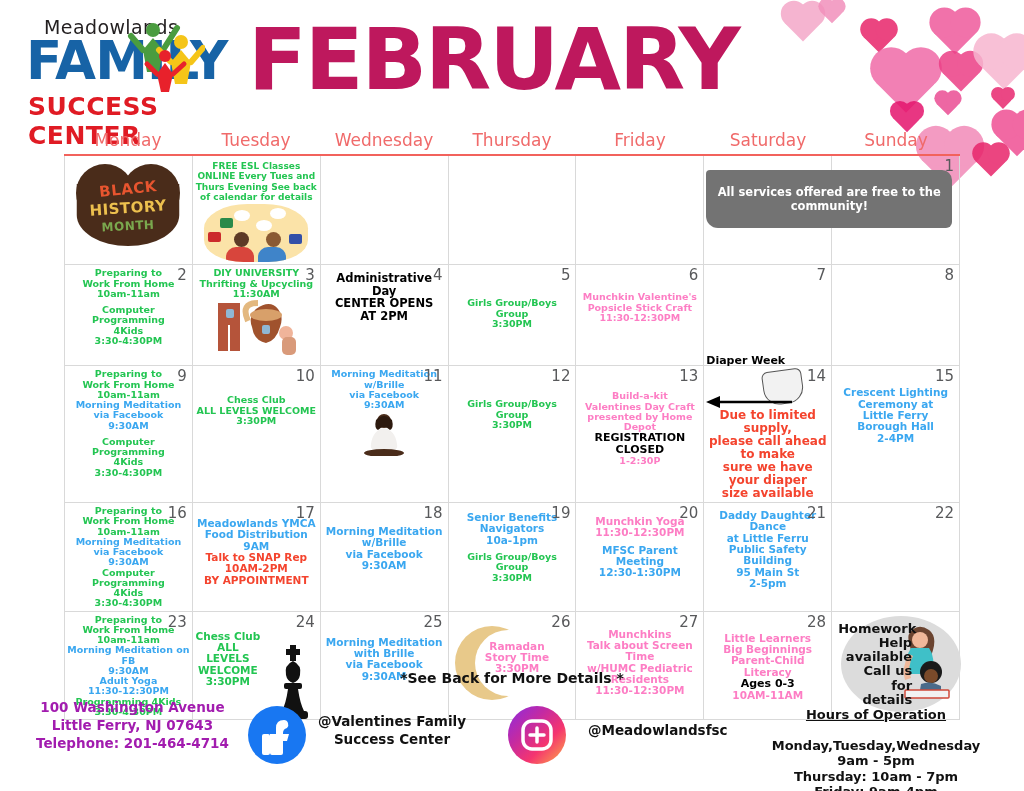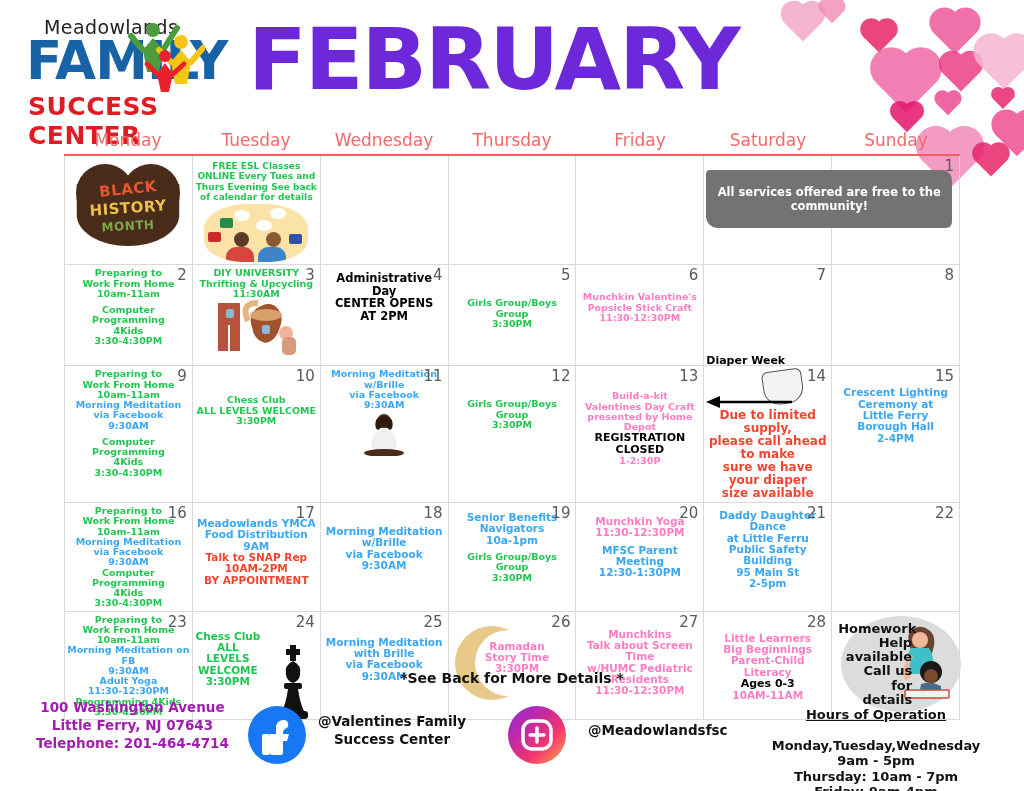"FEBRUARY" #title-month { color: #6d28d9 -> #be185d }
